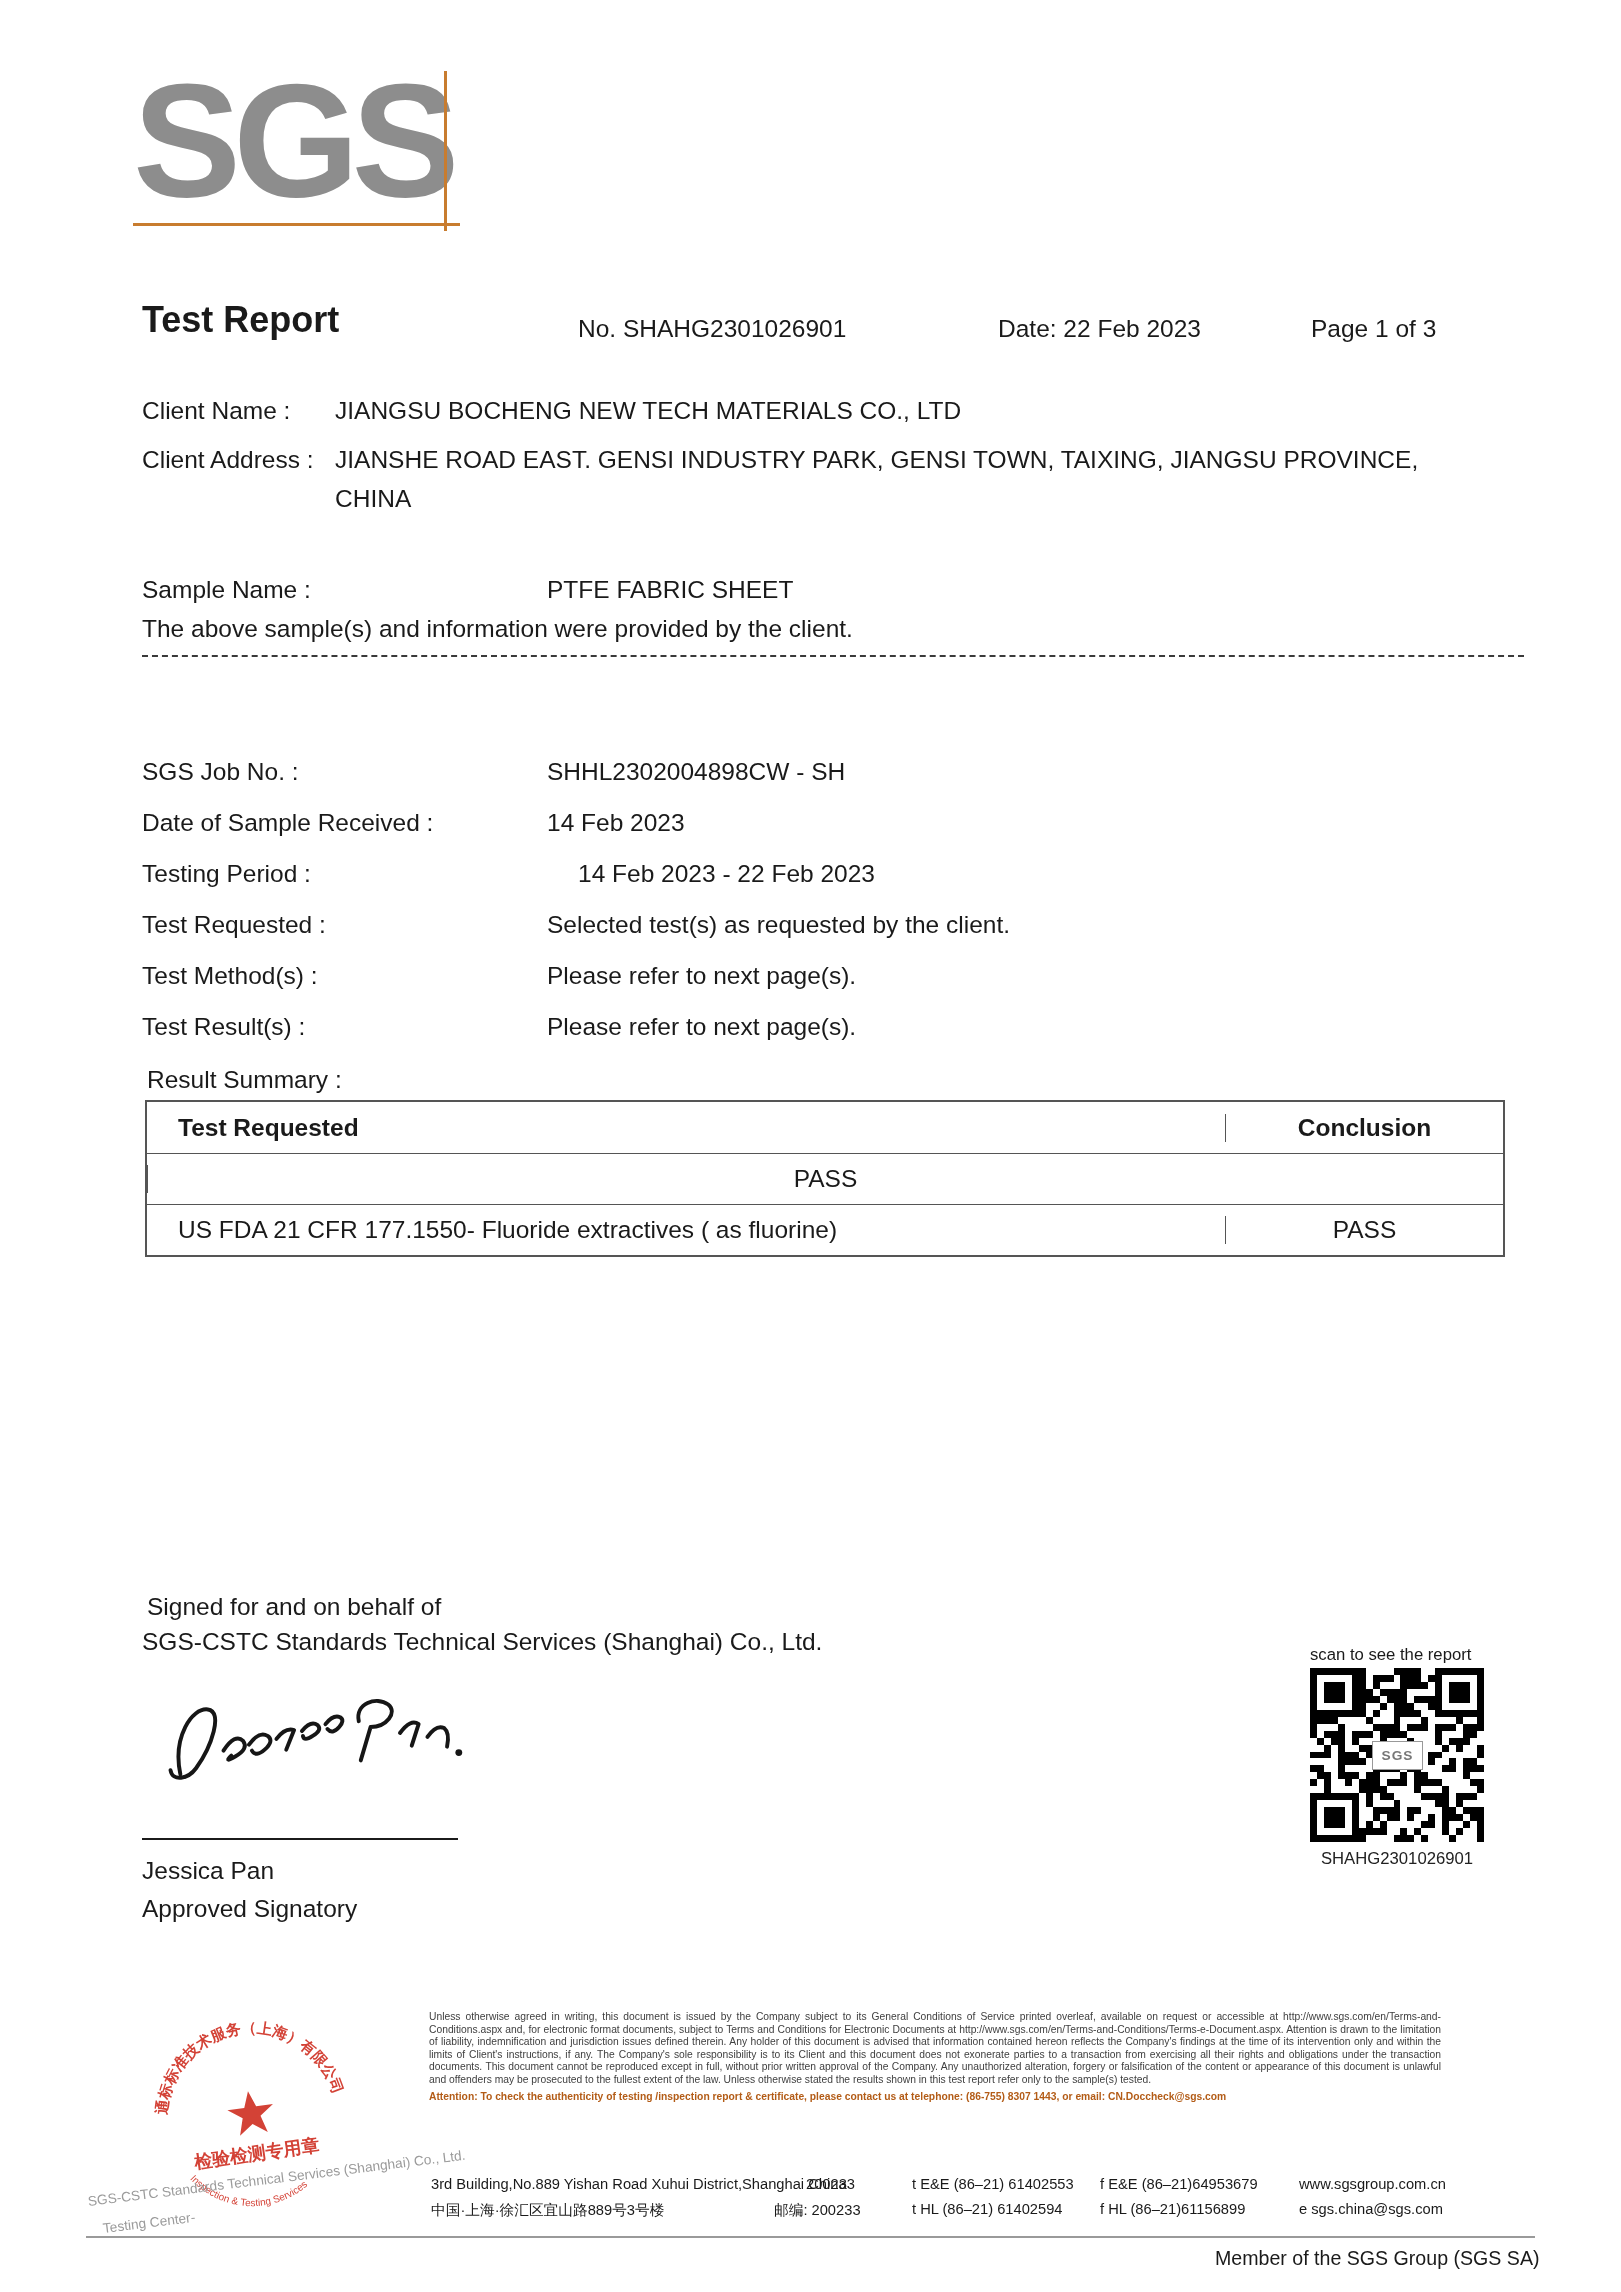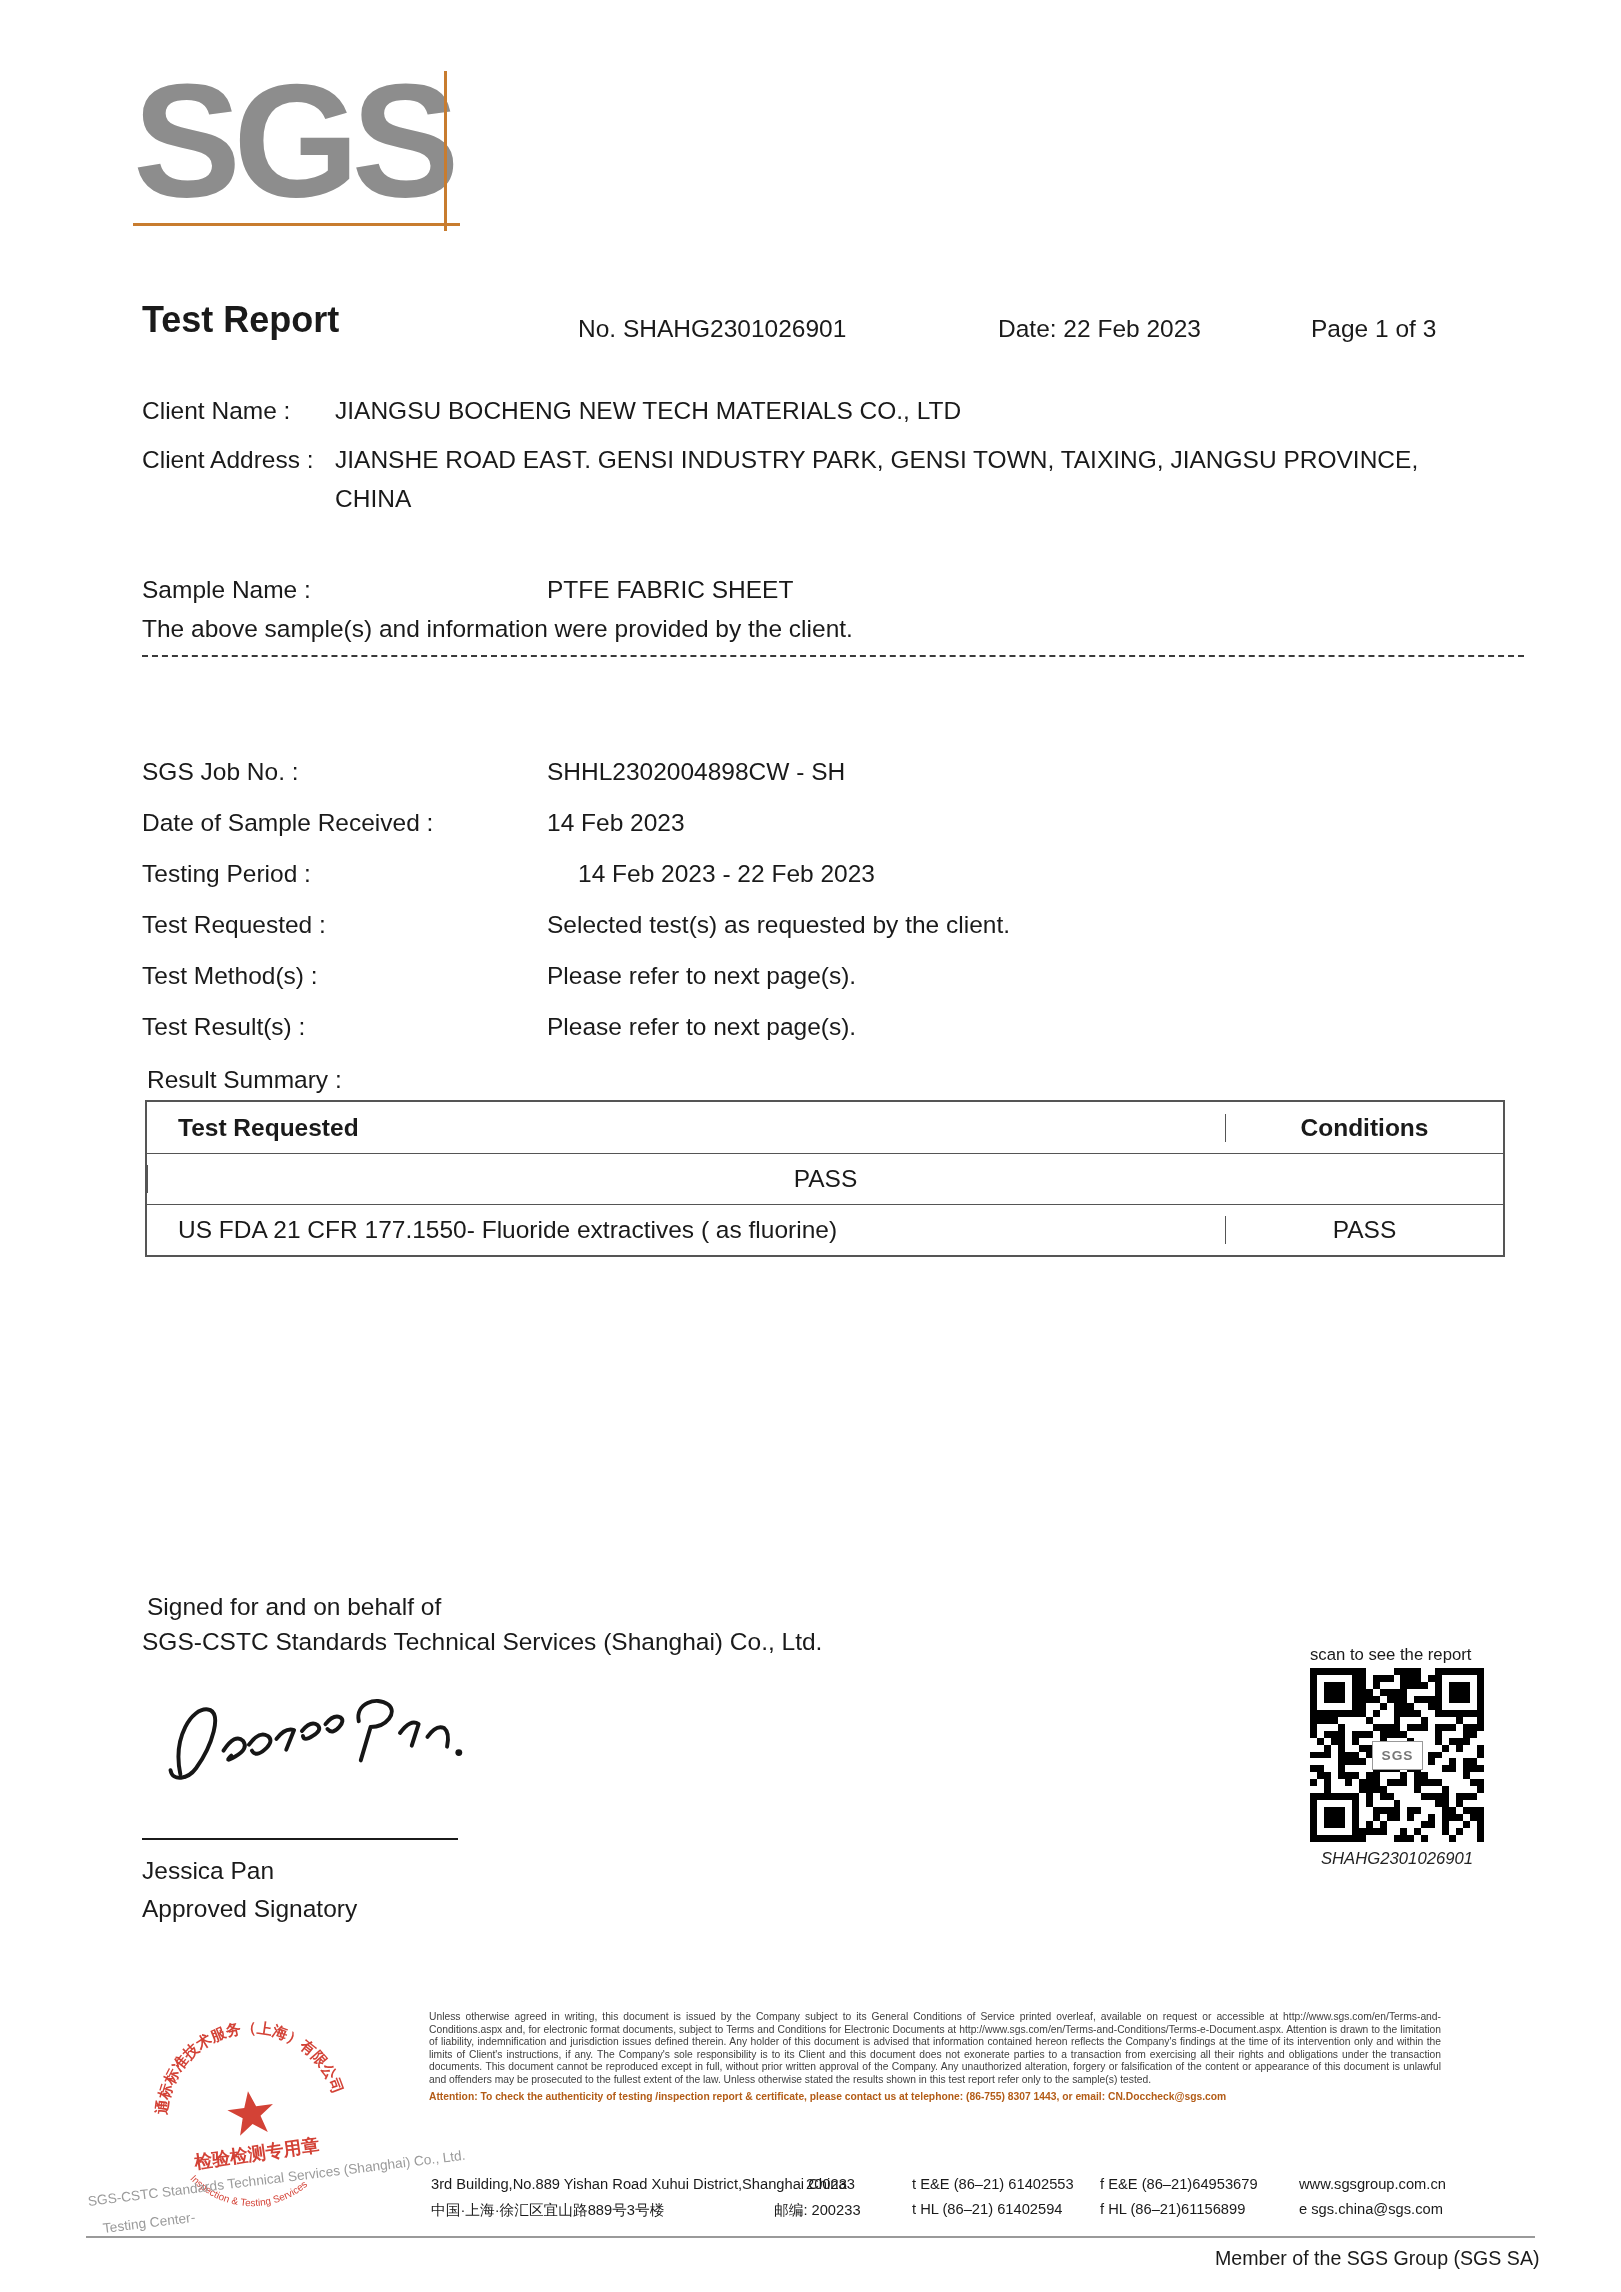"Conditions" div.c2 { text: Conditions -> Conclusion }
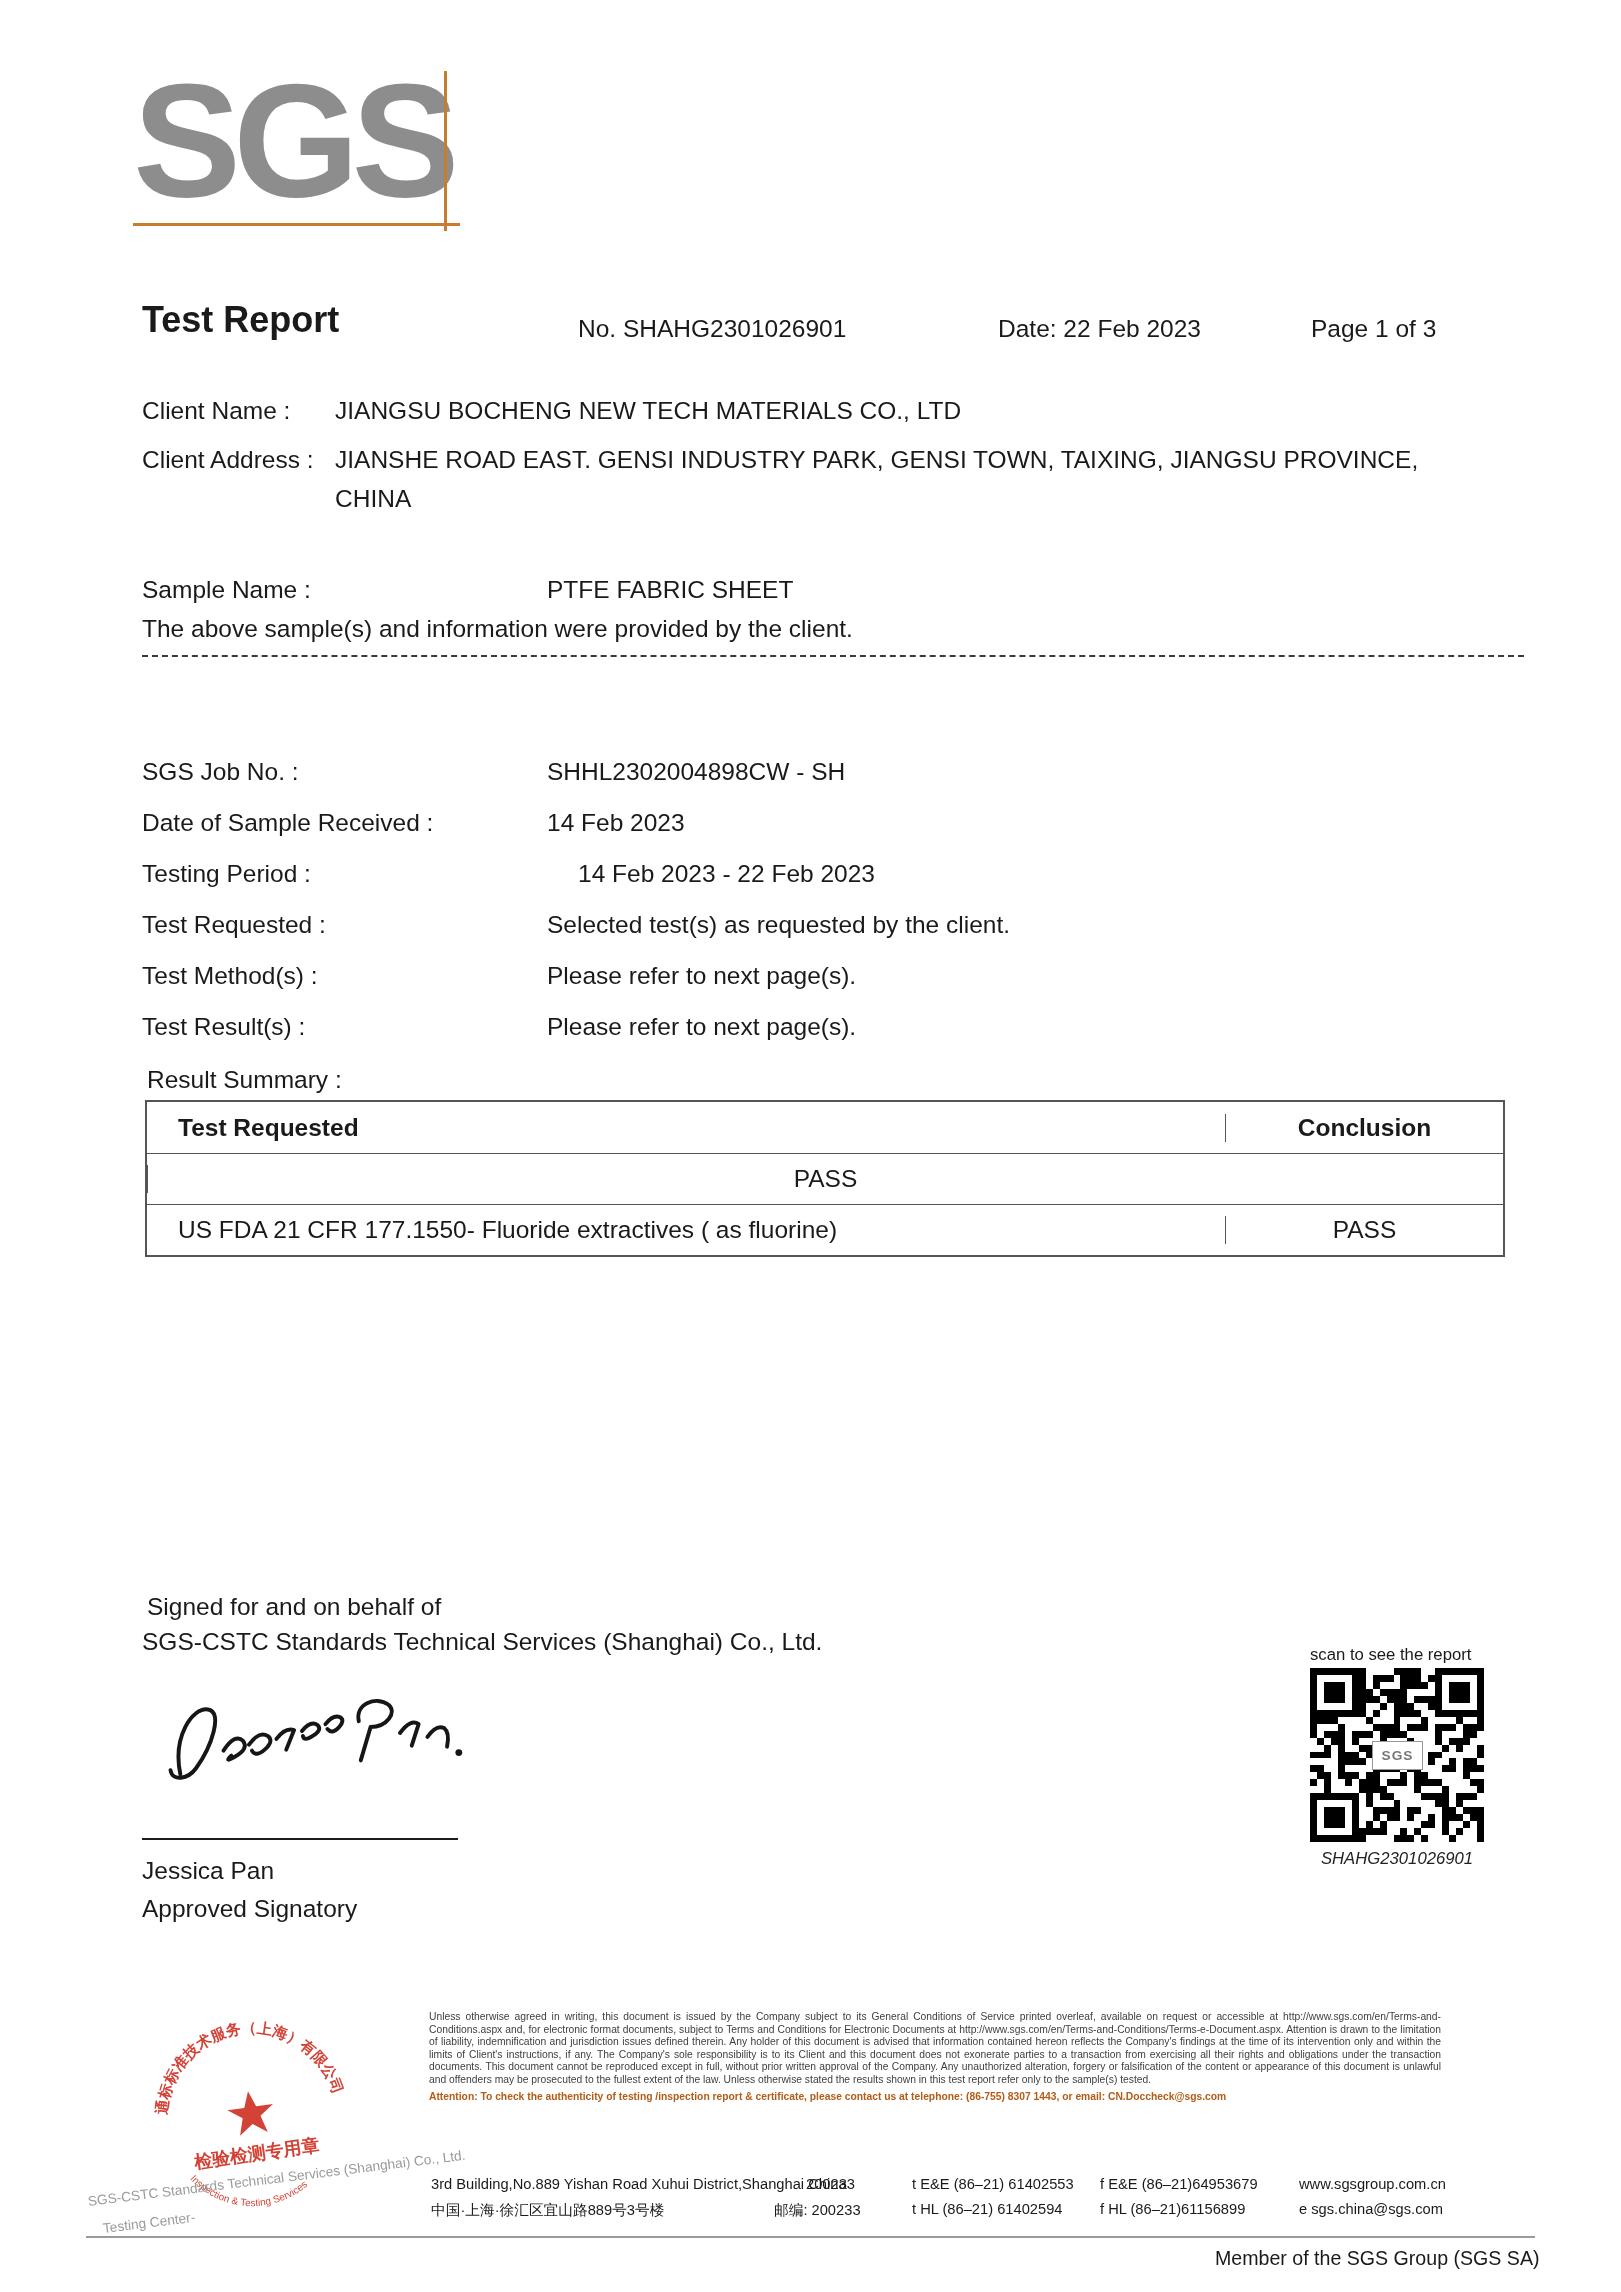"SHAHG2301026901" .qr-code-text { font-style: italic -> none }
